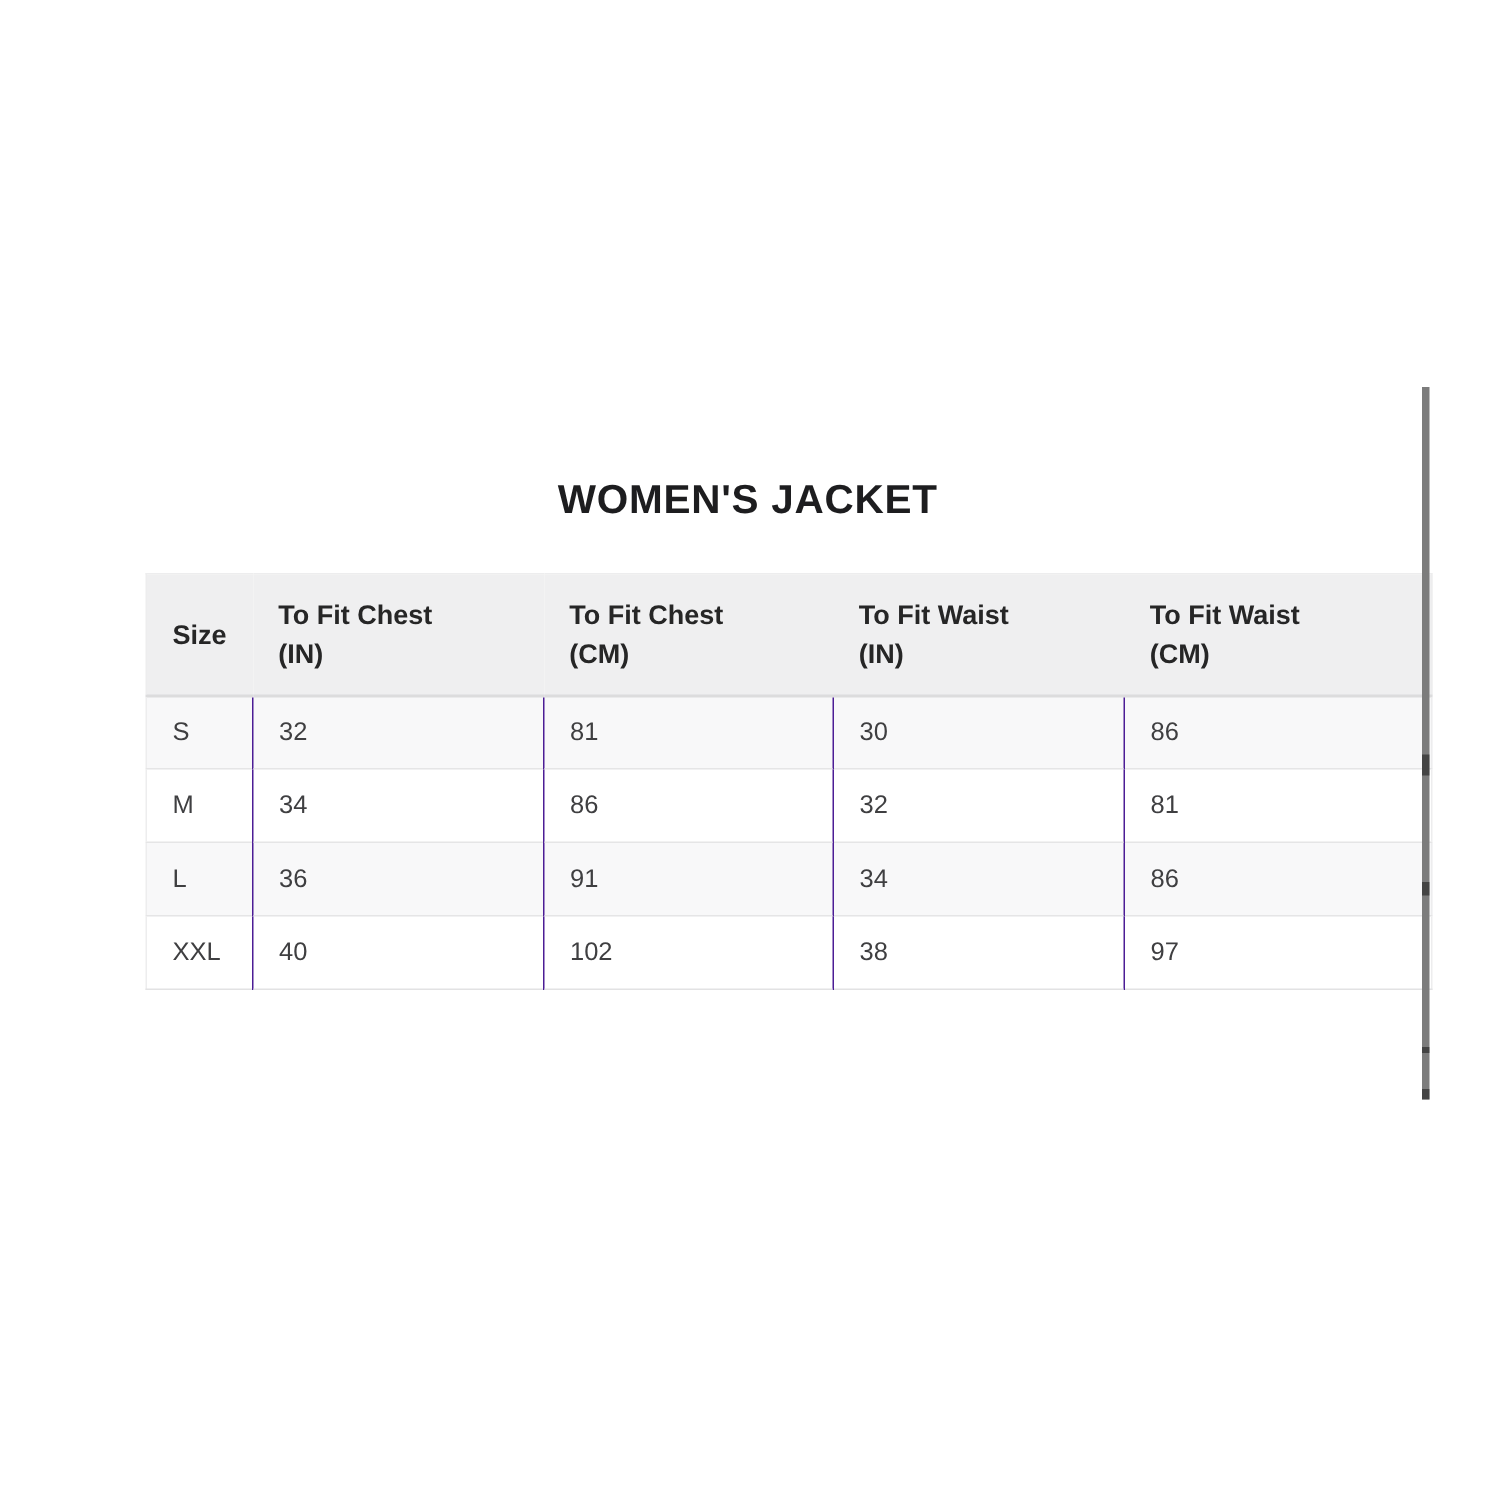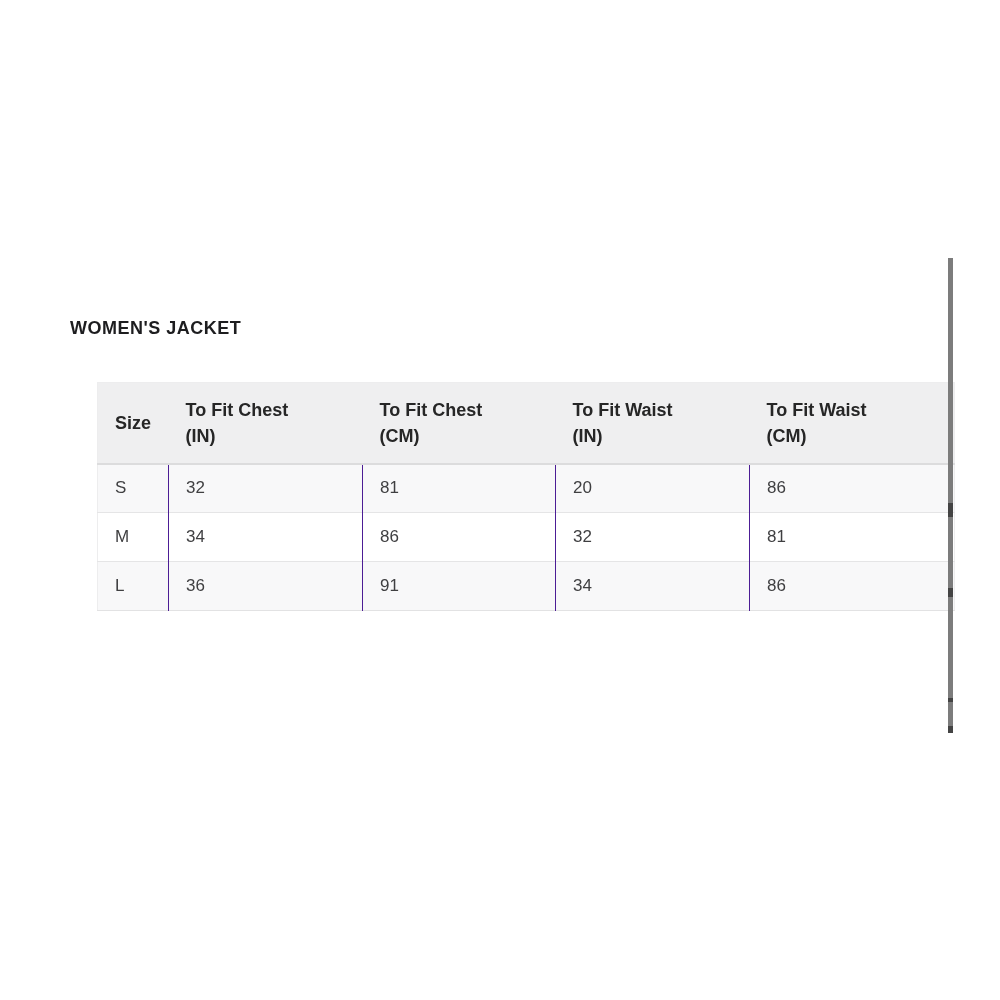"WOMEN'S JACKET" .page-title { font-size: 18px -> 27px; text-align: none -> center }
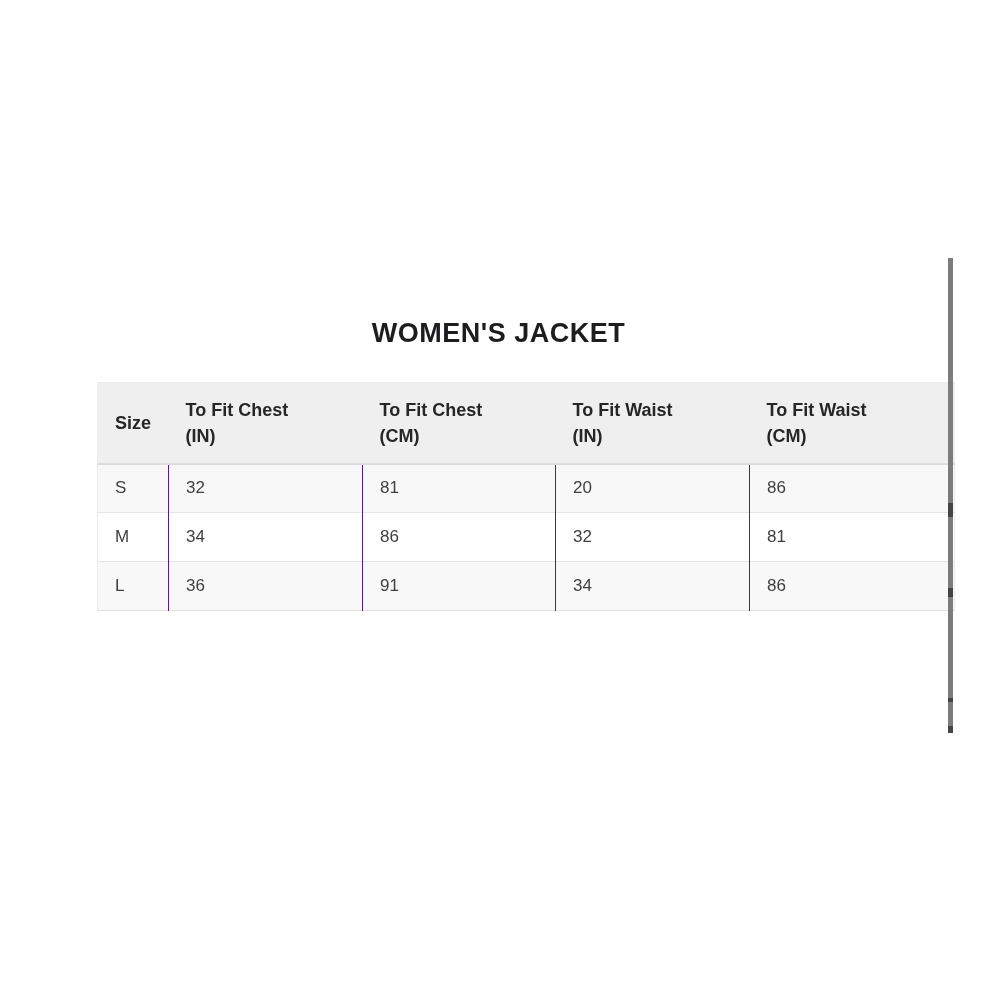"20" td { text: 20 -> 30 }
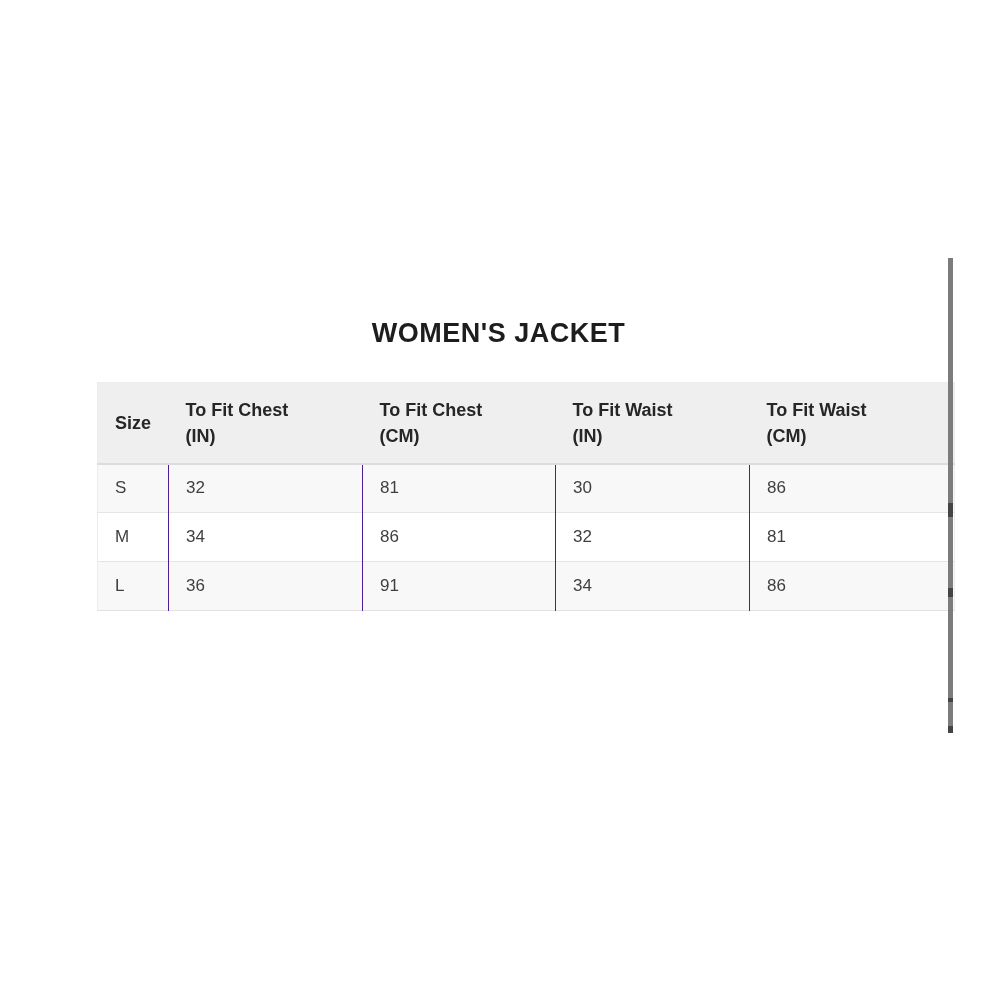"XXL" tr { html: none -> <tr> <td>XXL</td> <td>40</td> <td>102</td> <td>38</td> <td>97</td> </tr> }
